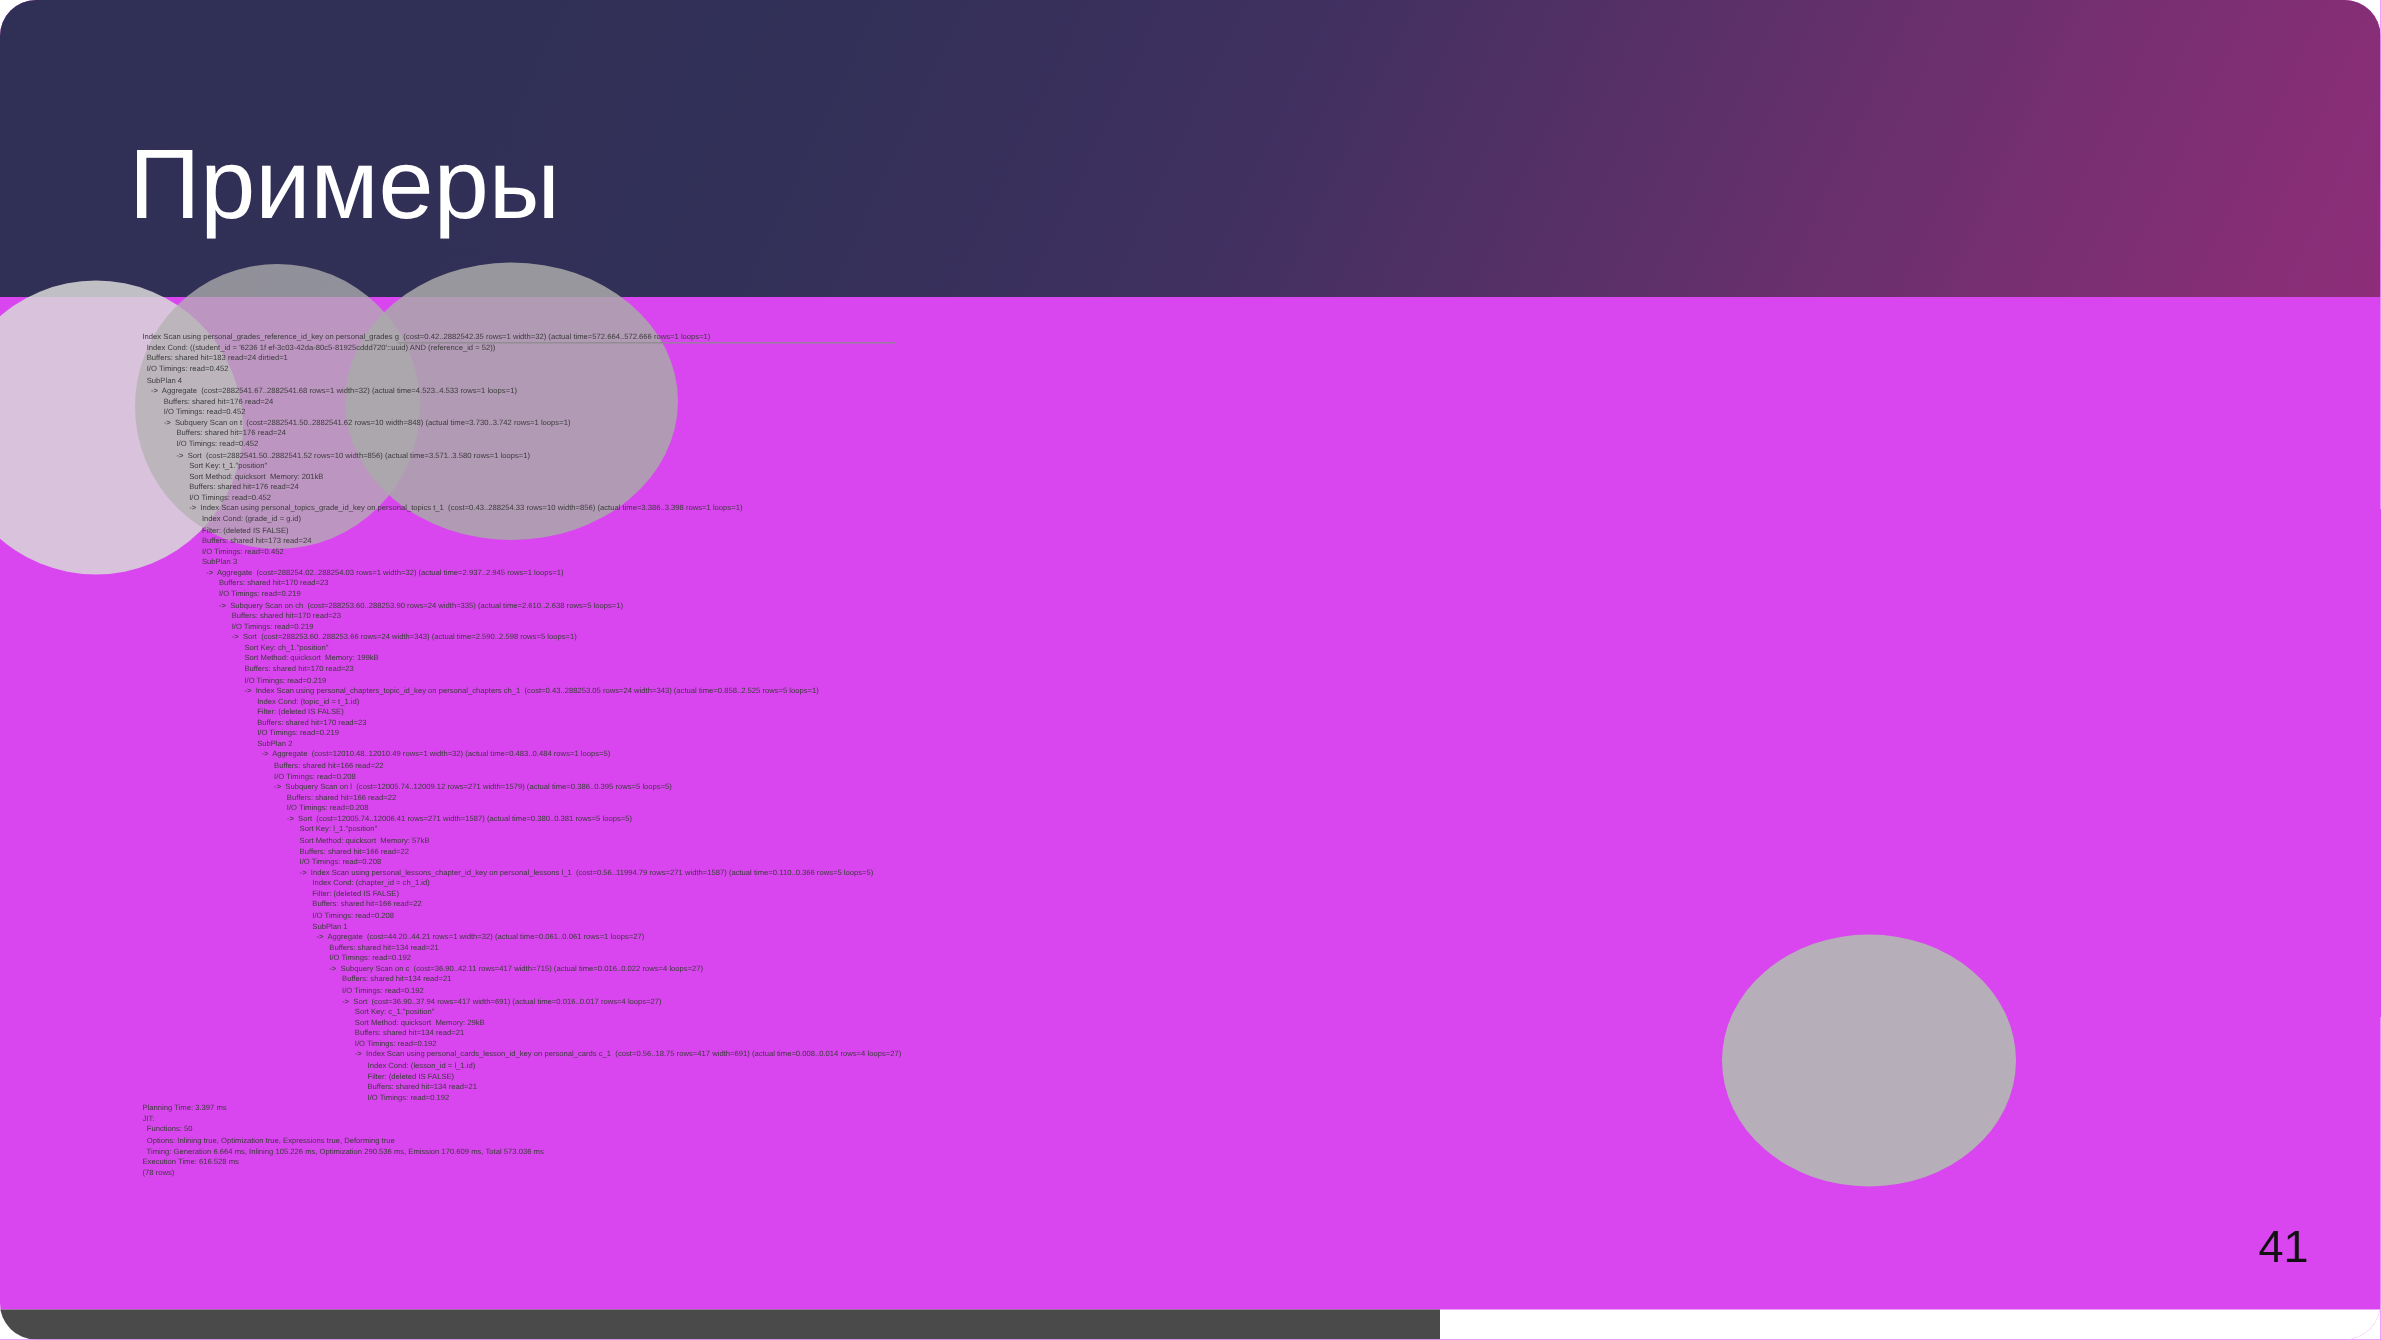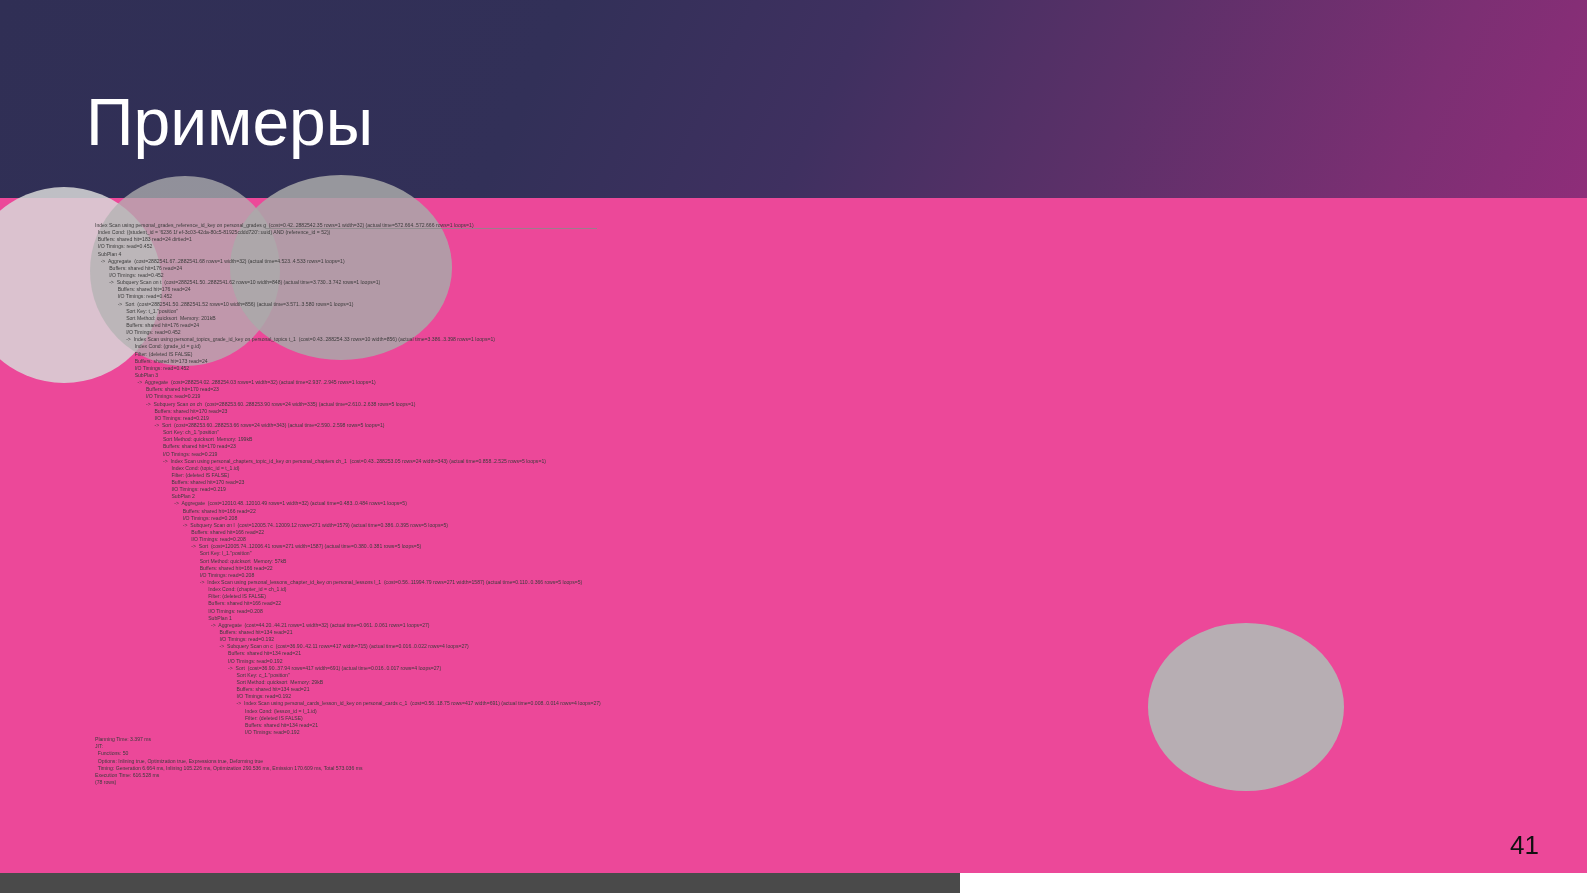"Примеры" #slide { background: #ec4899 -> #d946ef; border-radius: none -> 24px }
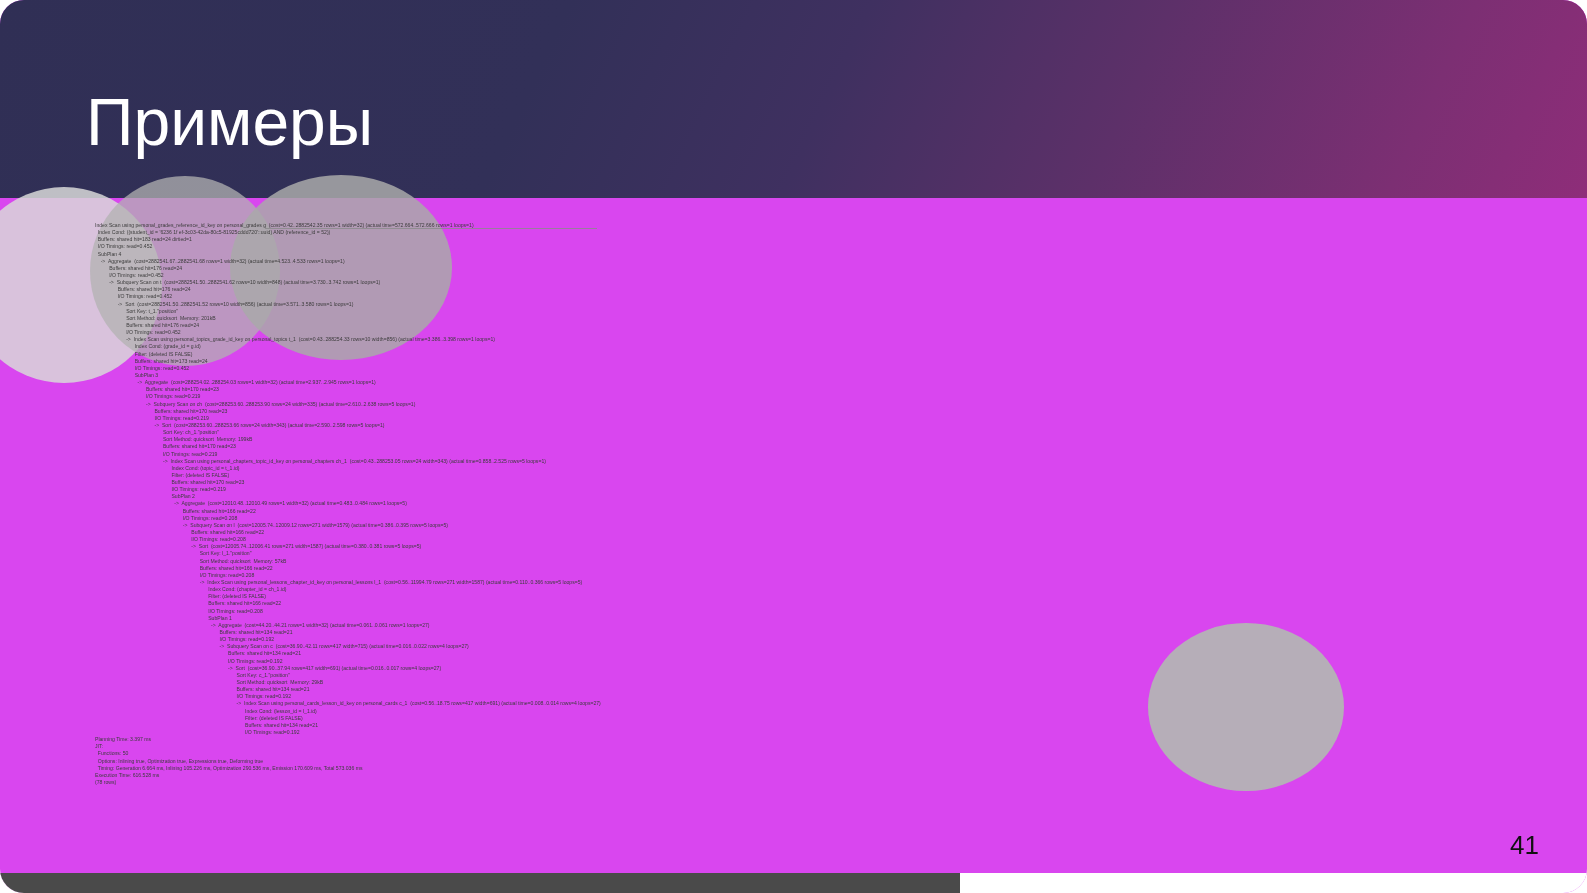"41" #page-number { bottom: 32px -> 44px; font-size: 26px -> 30px }
